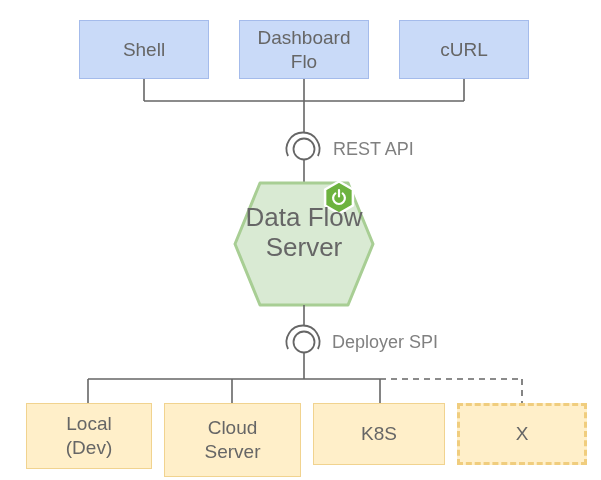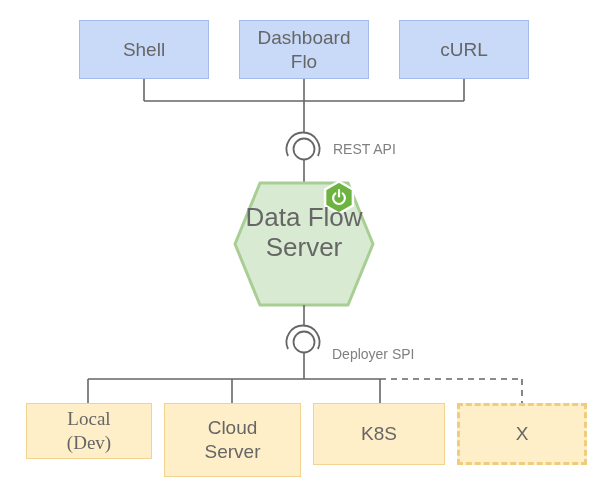"REST API" .iface-label { font-size: 14px -> 18px }
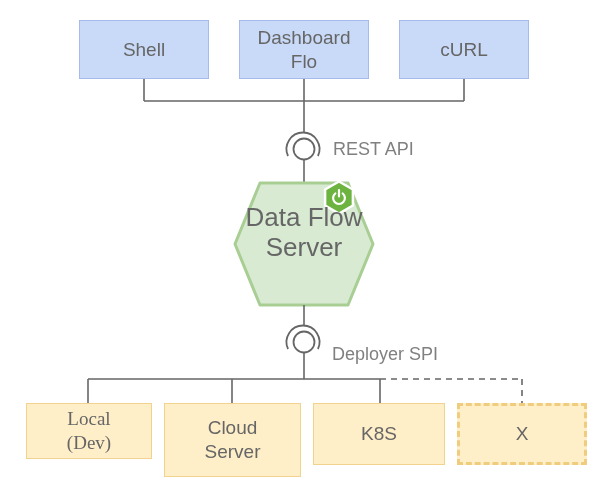"Deployer SPI" .lbl-deployer { margin-top: 12px -> none }
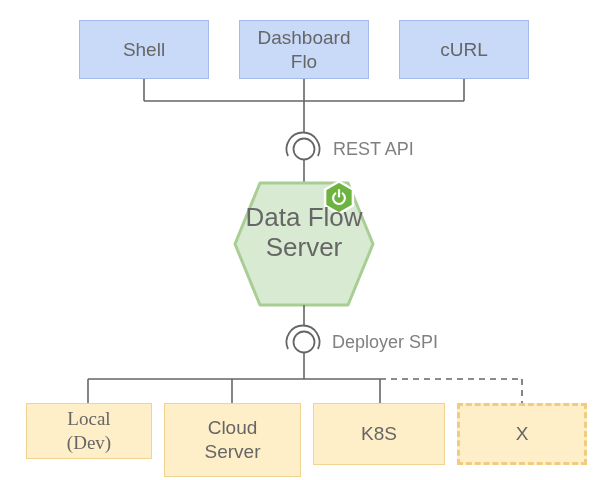"Local" div.node { font-family: Liberation Serif, serif -> none; height: 56px -> 66px }
